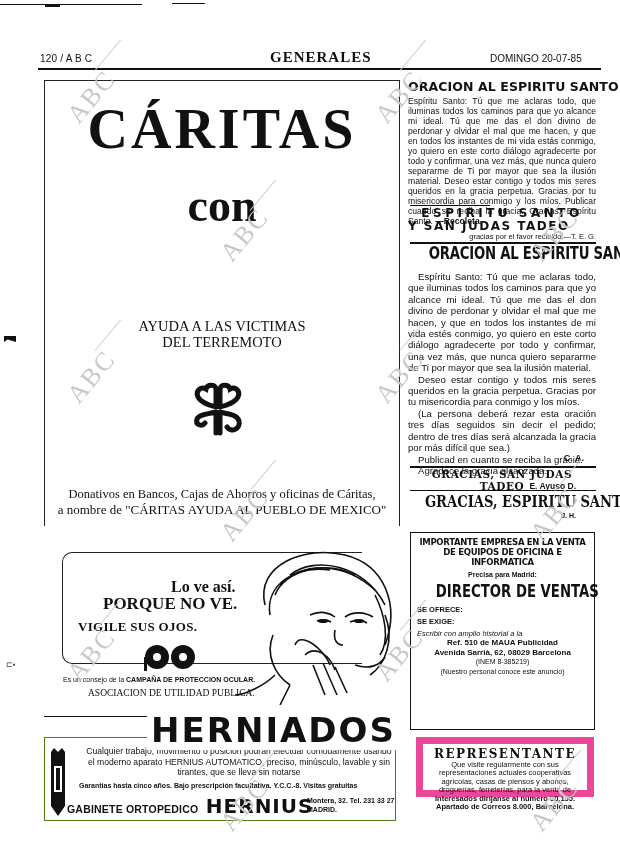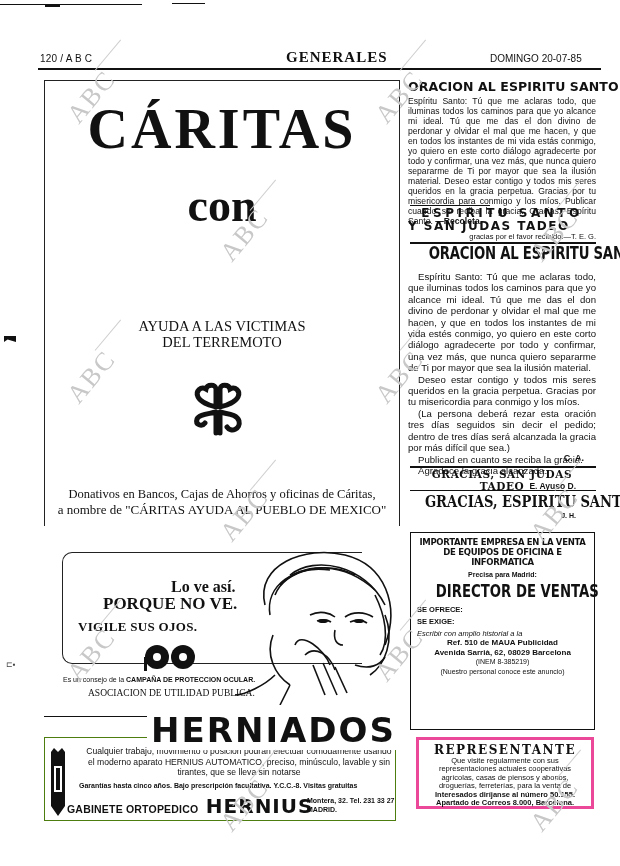"GENERALES" .hdr-sec { left: 286px -> 270px }
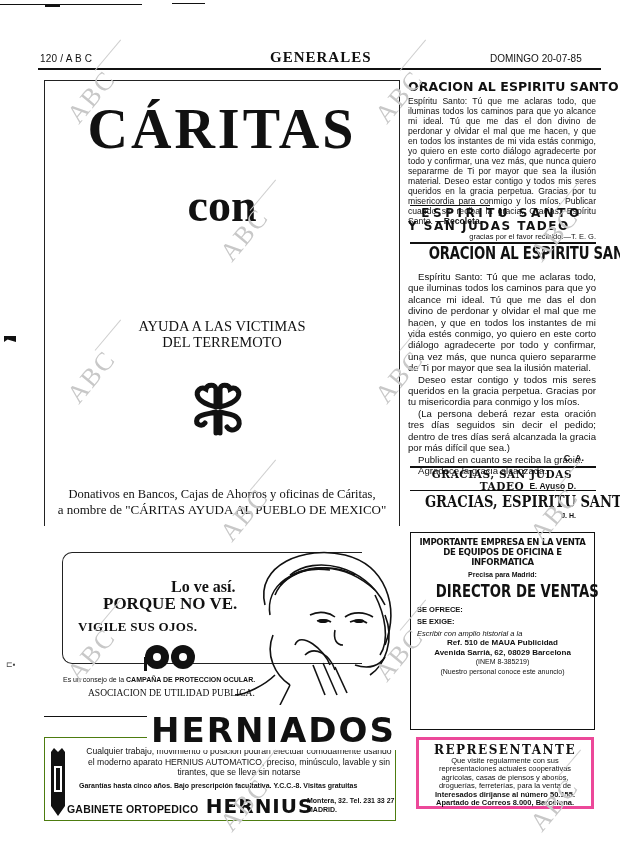"REPRESENTANTE" .rep-box { border: 3px solid #ec4899 -> 7px solid #ec4899; height: 72px -> 60px; padding: 3px 12px -> 3px 4px }
